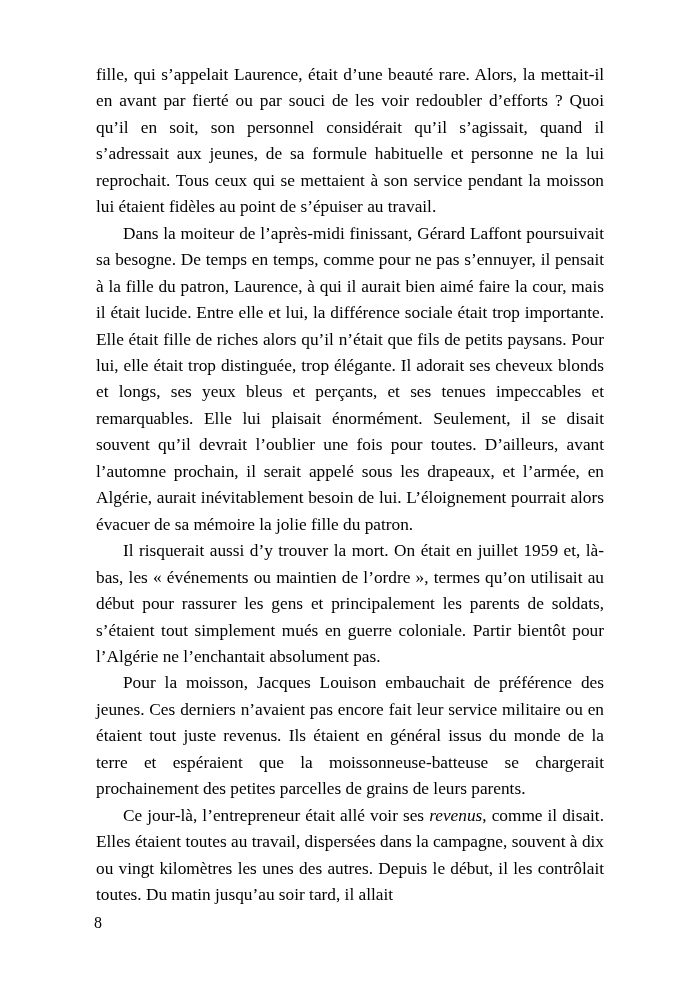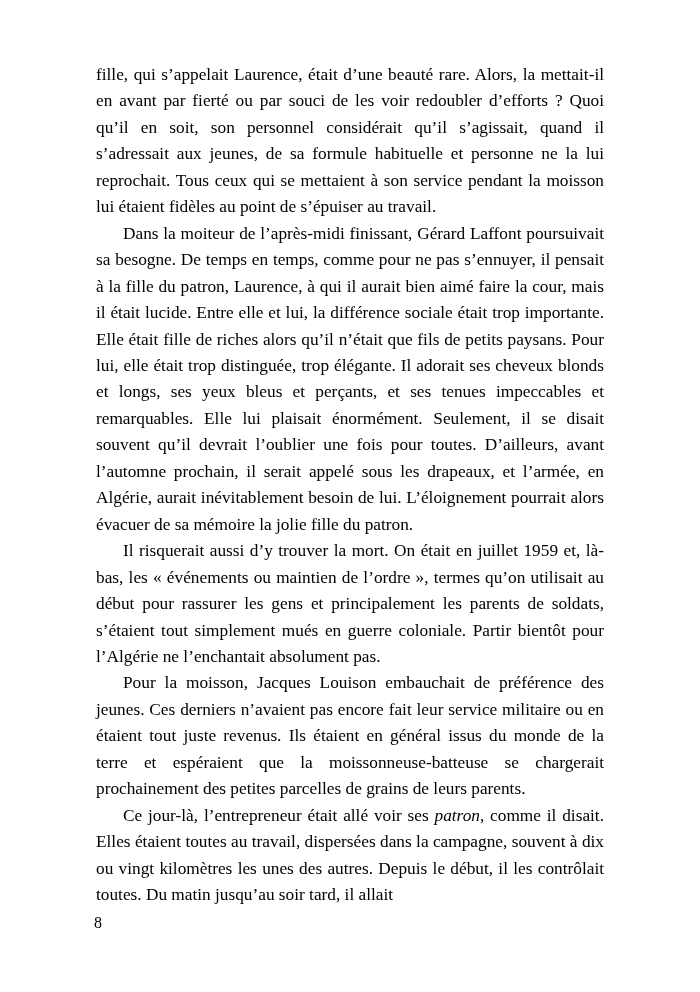"patron" em { text: patron -> revenus }
